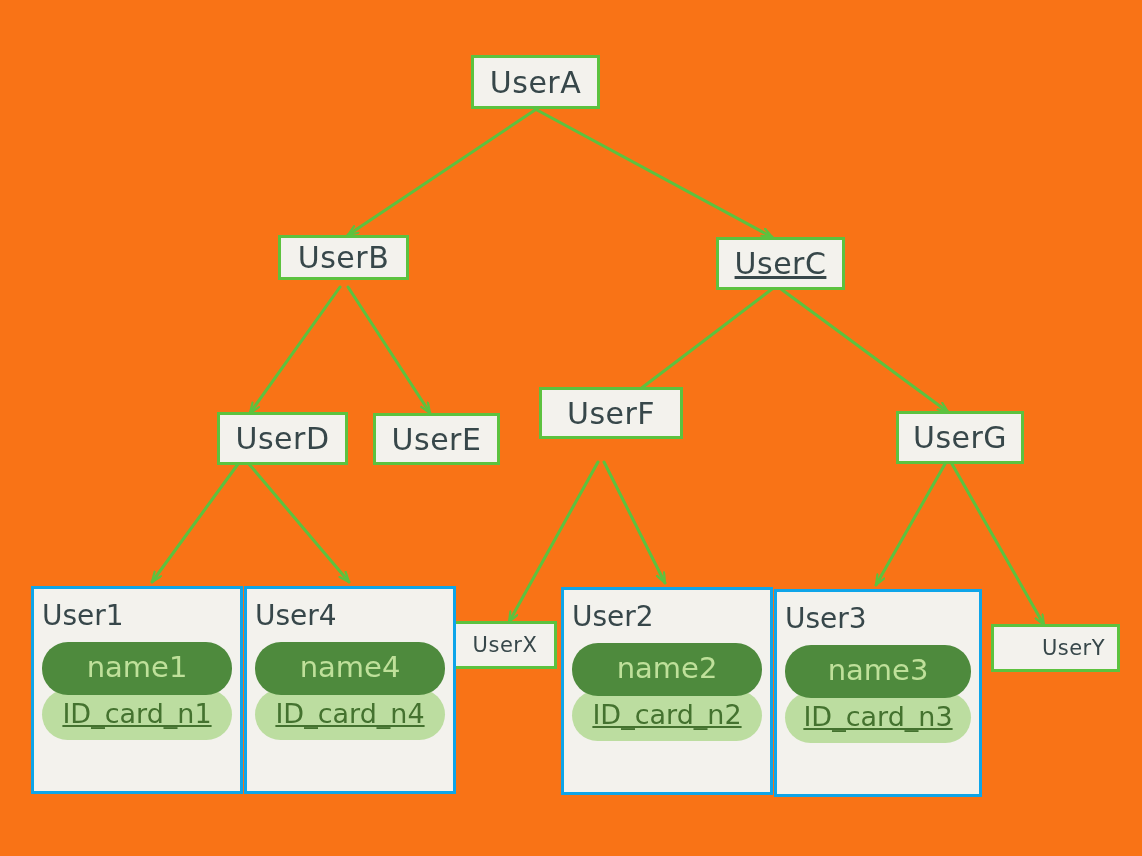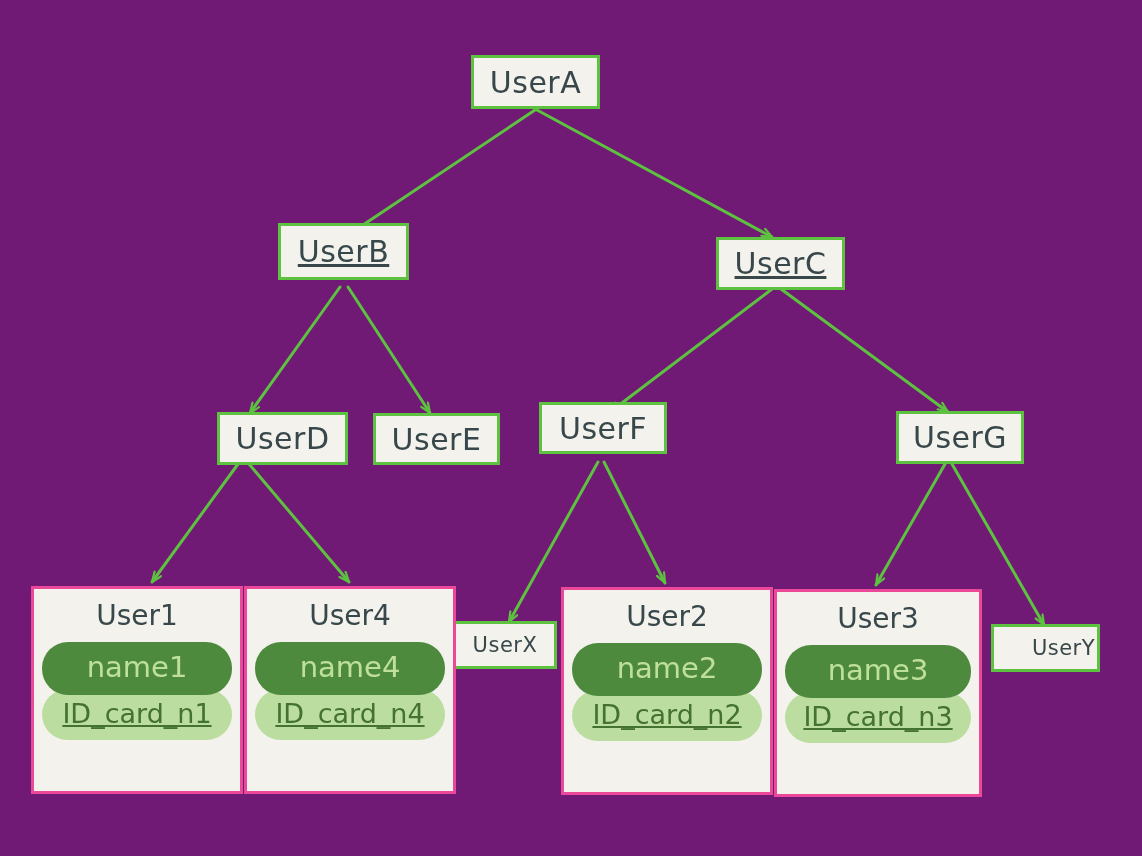"UserA" #canvas { background: #701a75 -> #f97316 }
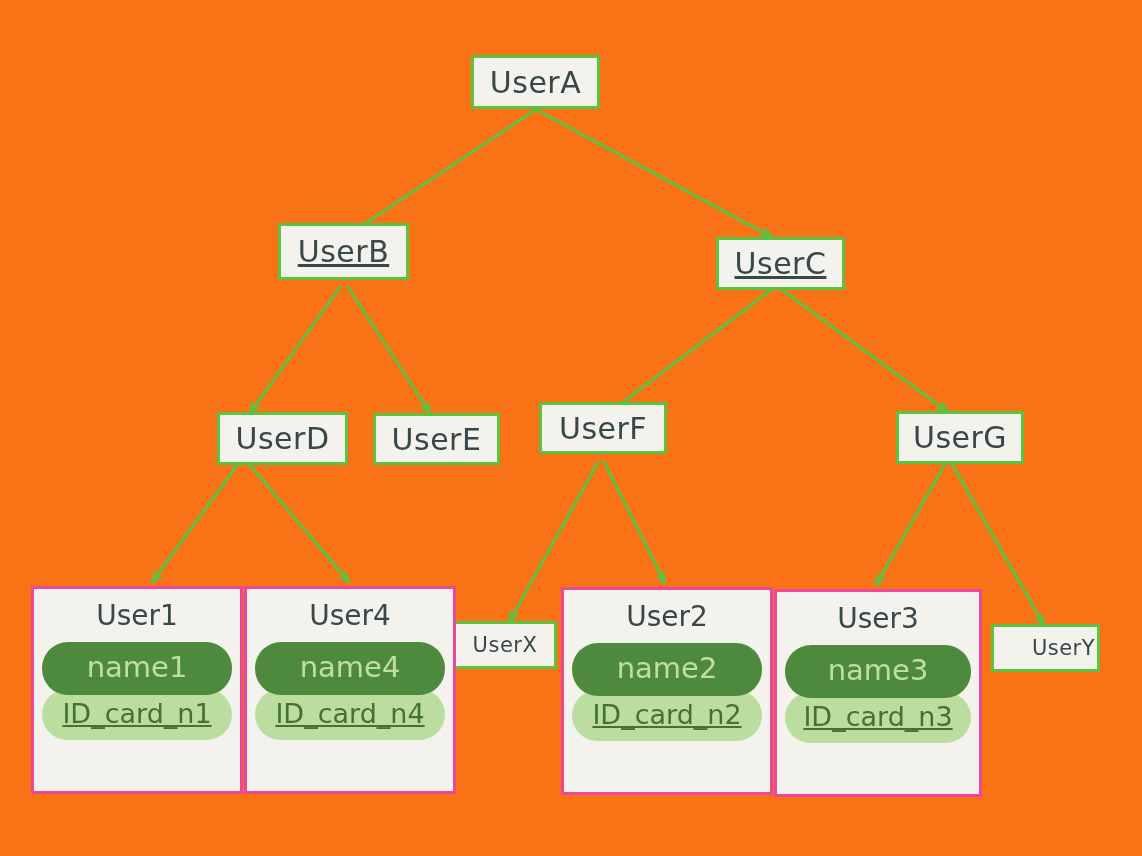"UserB" div.node { height: 57px -> 45px; text-decoration: underline -> none; top: 223px -> 235px }
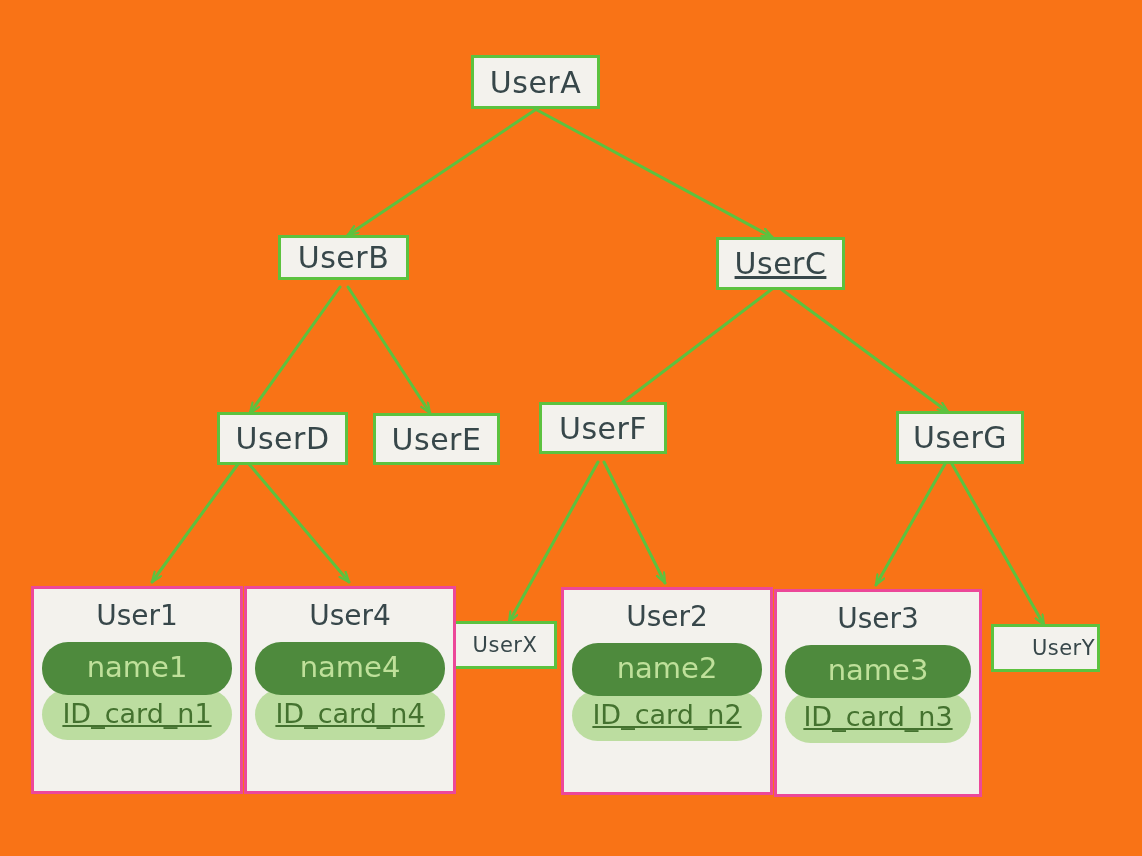"UserF" div.node { top: 402px -> 387px; width: 128px -> 144px }
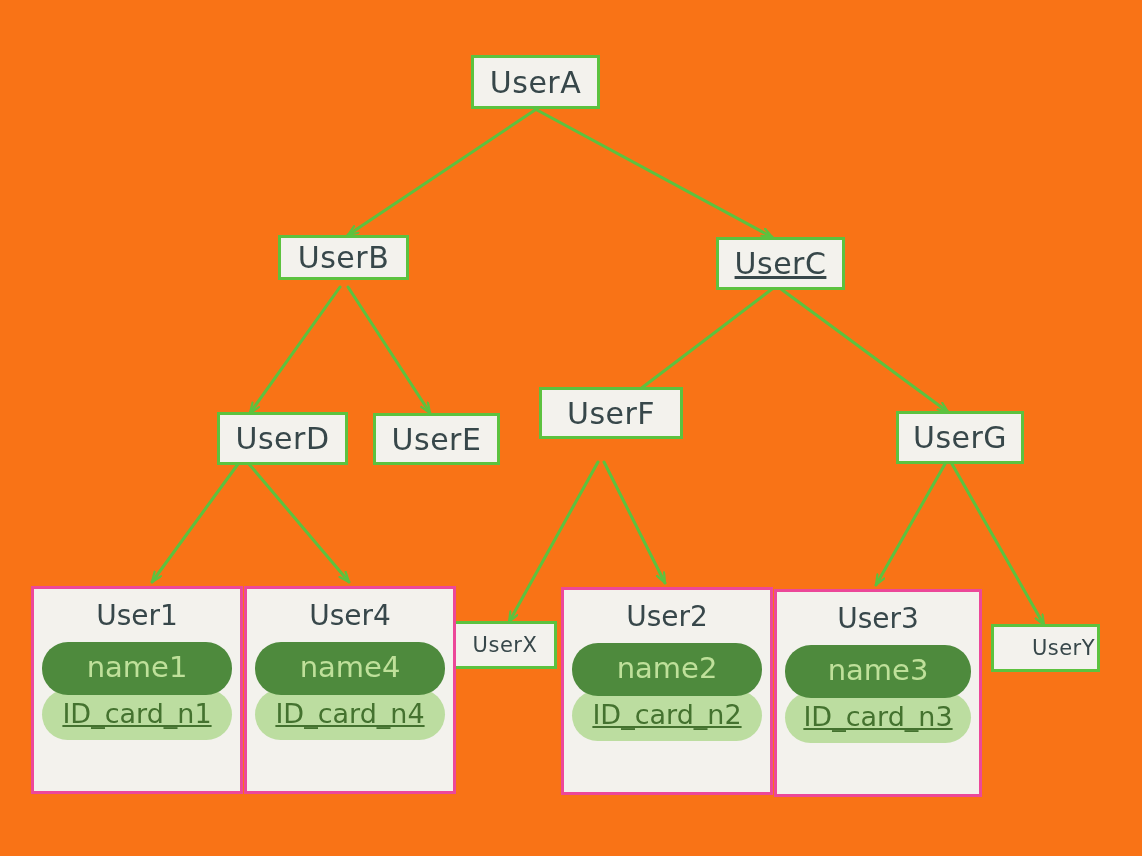"User1" .card { align-items: center -> none; border: 3px solid #ec4899 -> 3px solid #0ea5e9 }
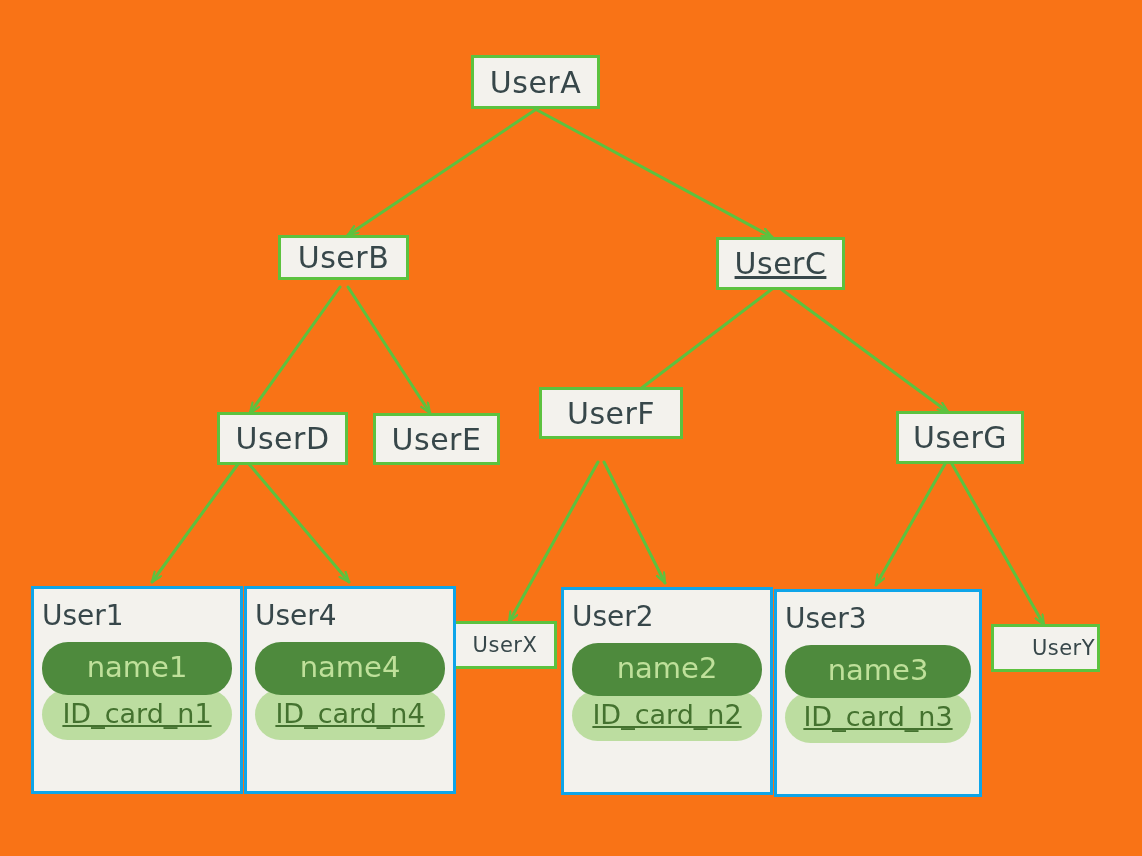"UserY" div.node { width: 109px -> 129px }
